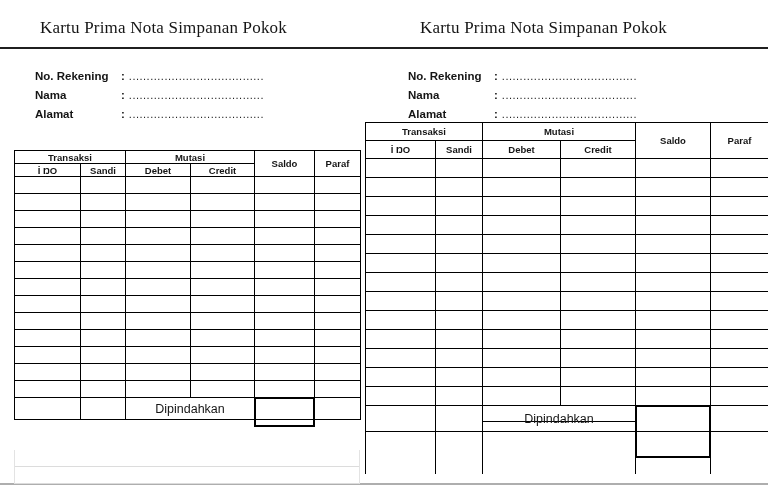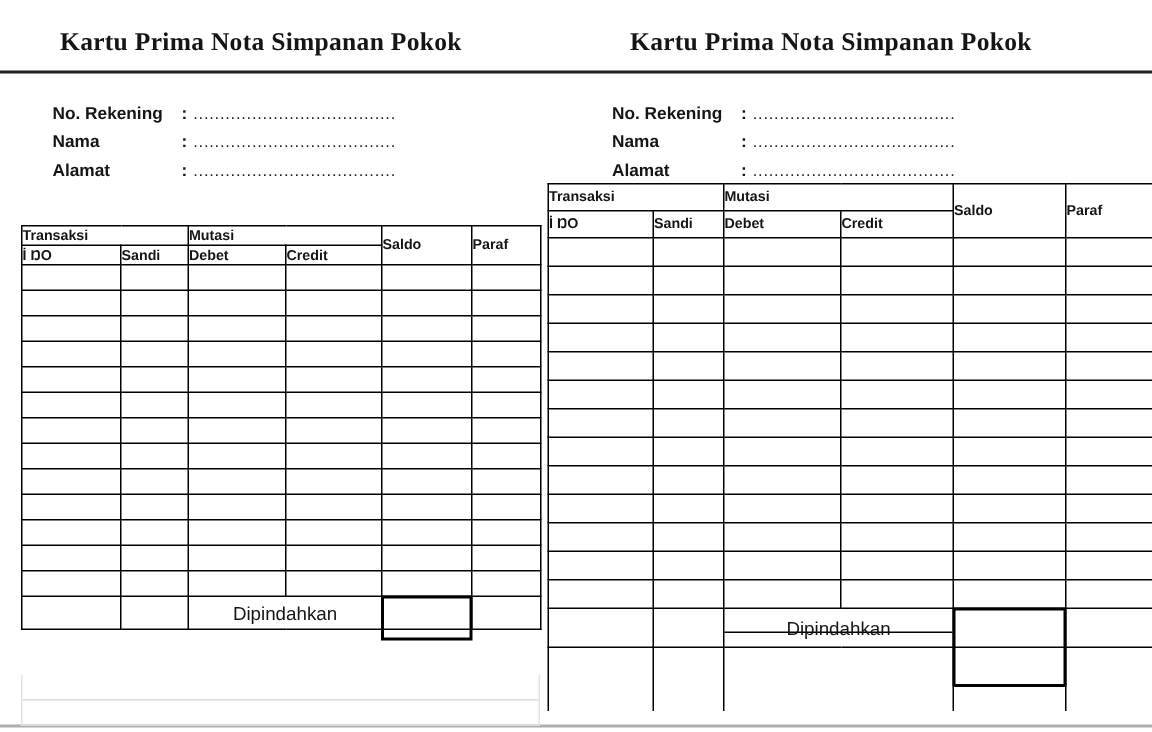"Kartu Prima Nota Simpanan Pokok" .card-title { font-weight: bold -> normal }
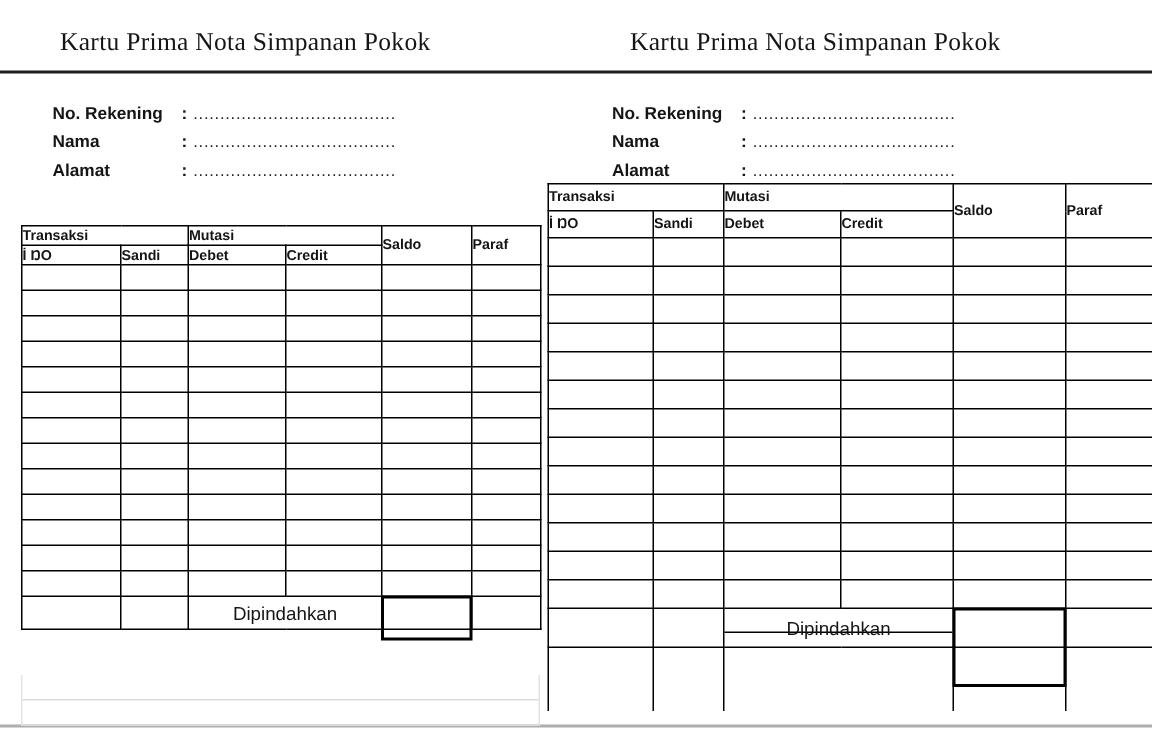"Transaksi" th { text-align: left -> center }
